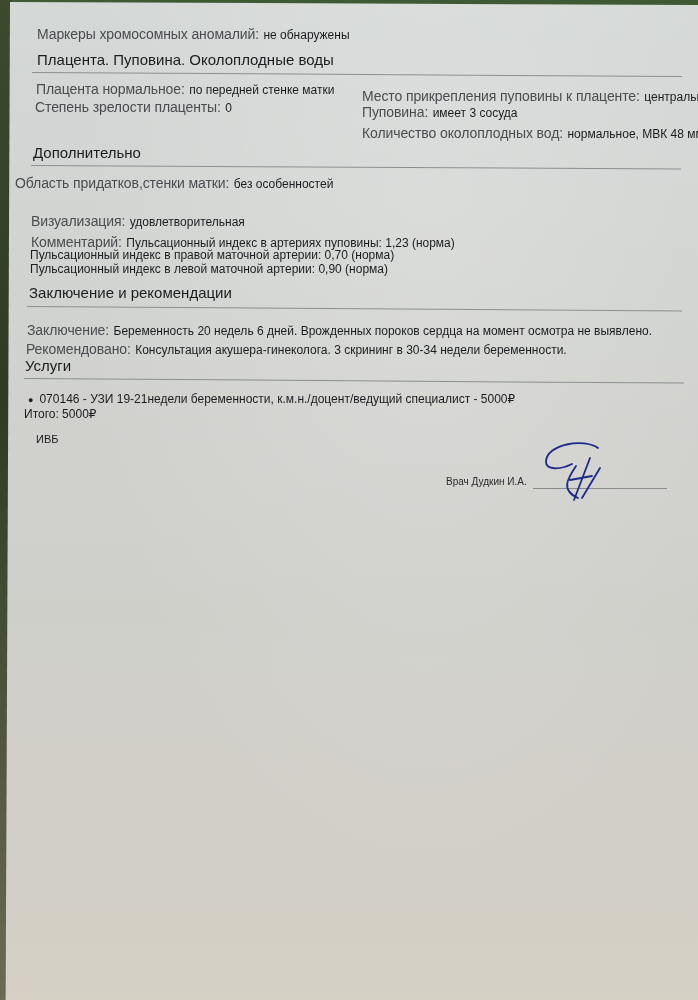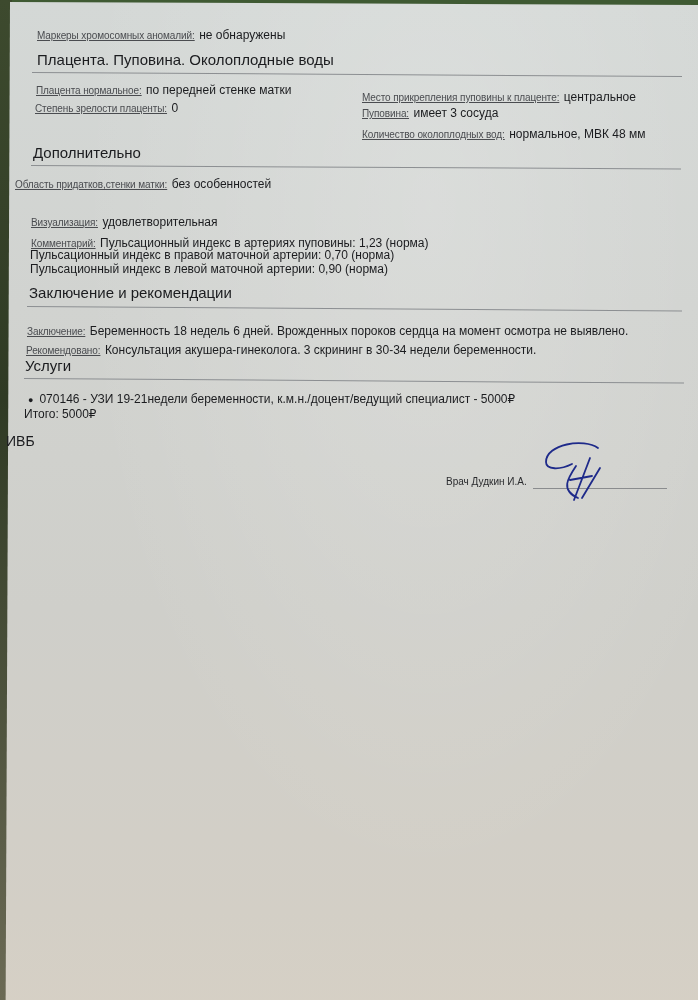"Маркеры хромосомных аномалий:" .lbl { font-size: 10px -> 14px; text-decoration: underline -> none }
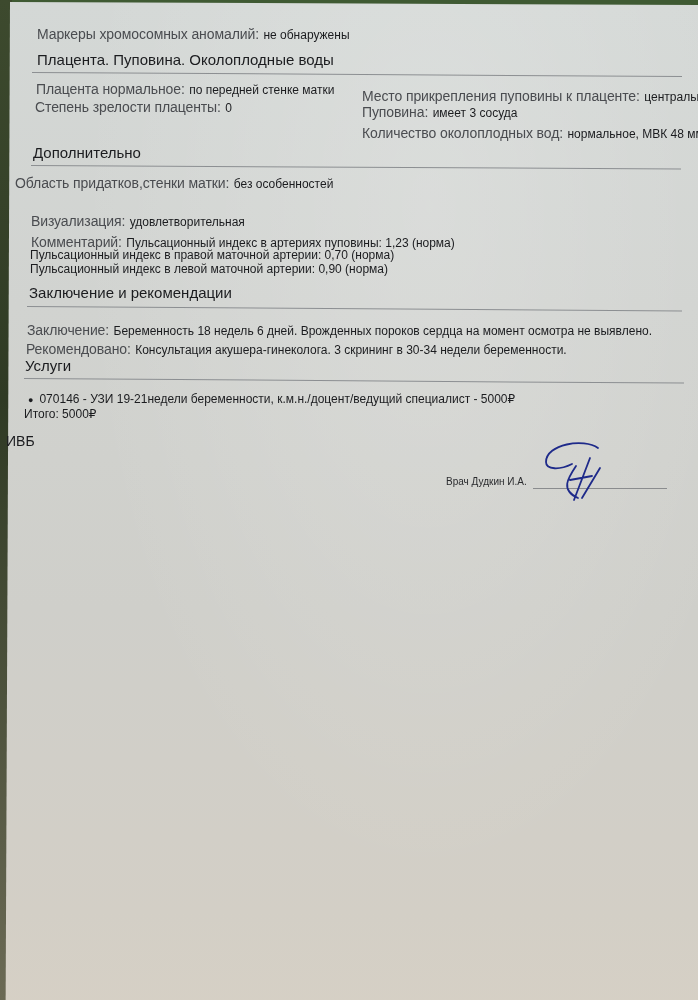"Беременность 18 недель 6 дней." span.val { text: 18 -> 20 }
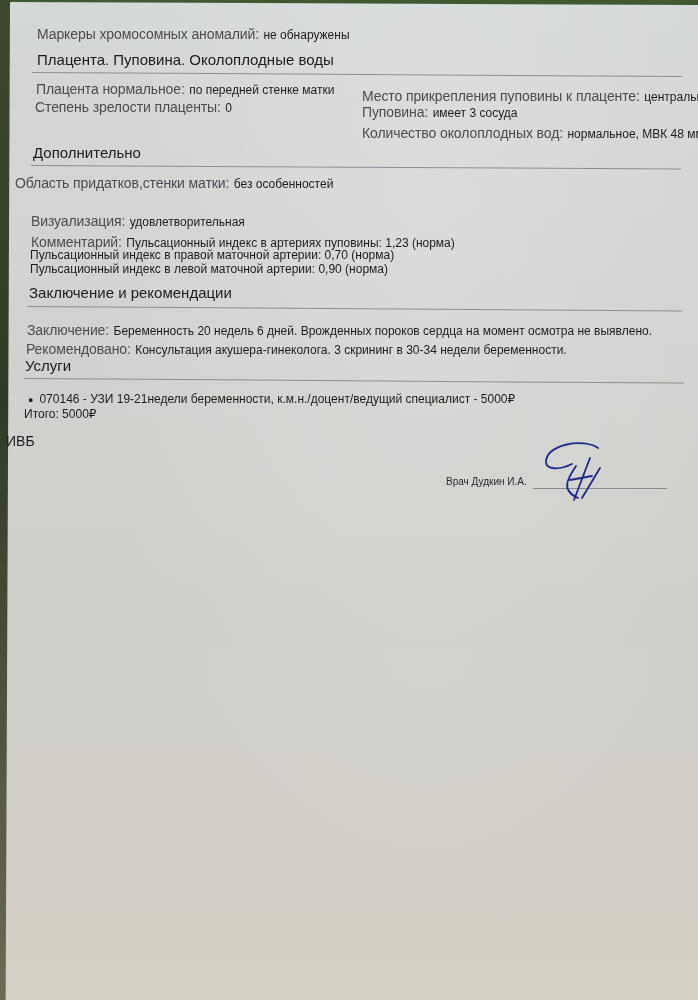"ИВБ" div.row { font-size: 14px -> 11px; left: 6px -> 36px }
